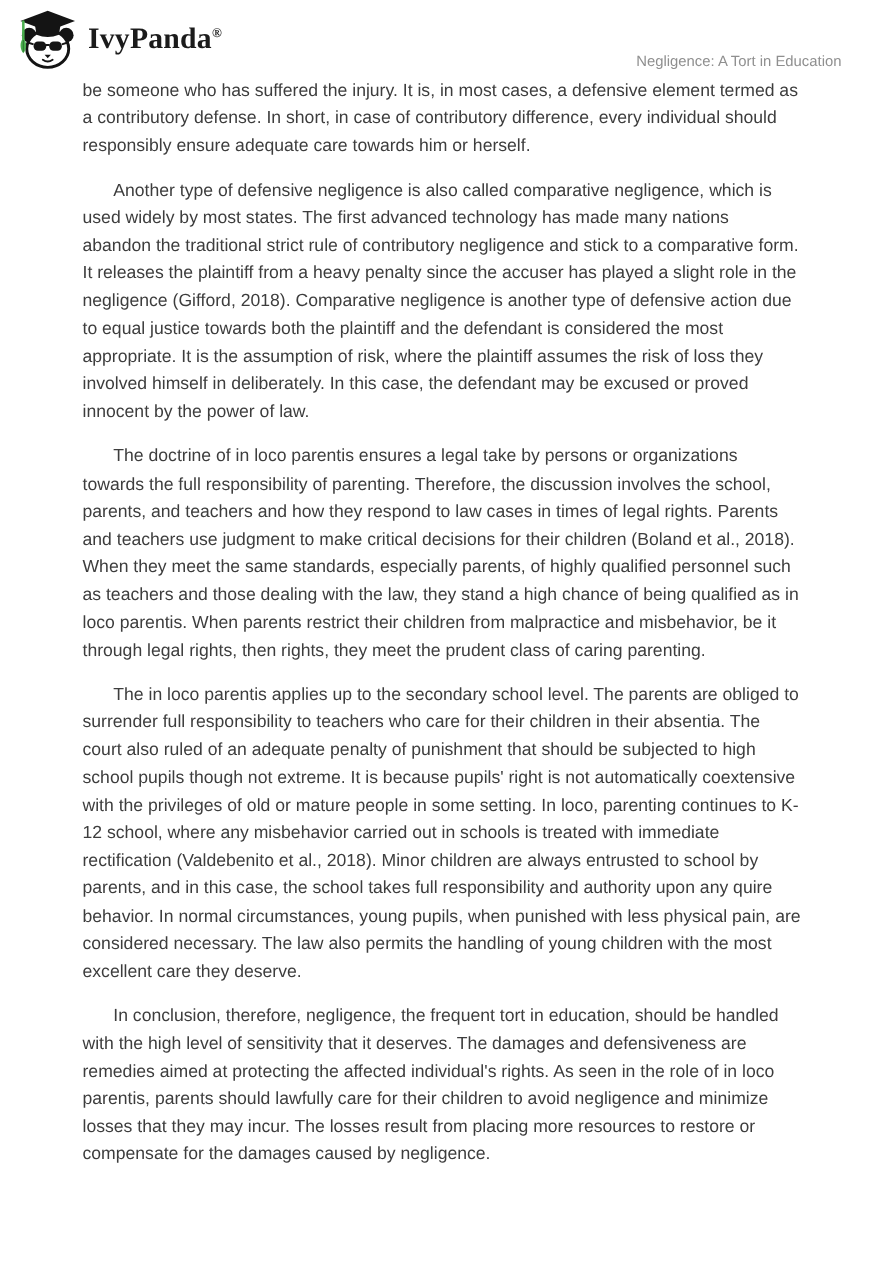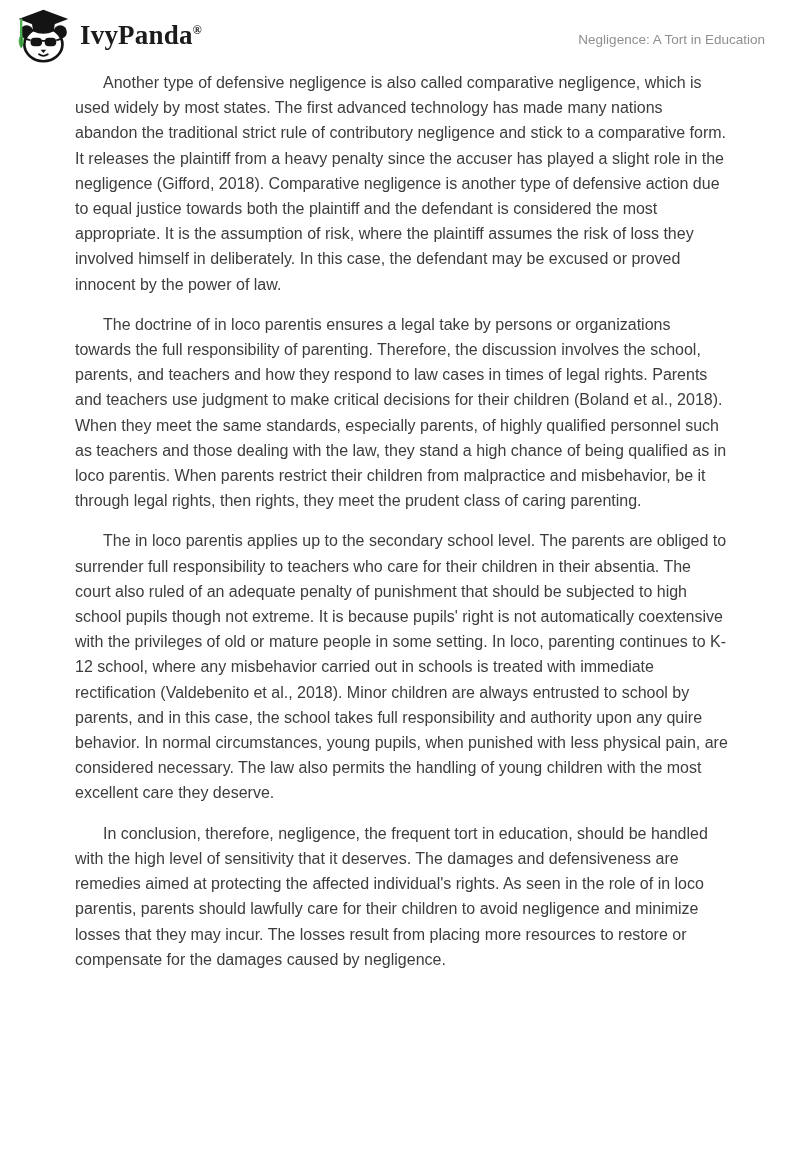"IvyPanda®" .header { align-items: center -> flex-end }
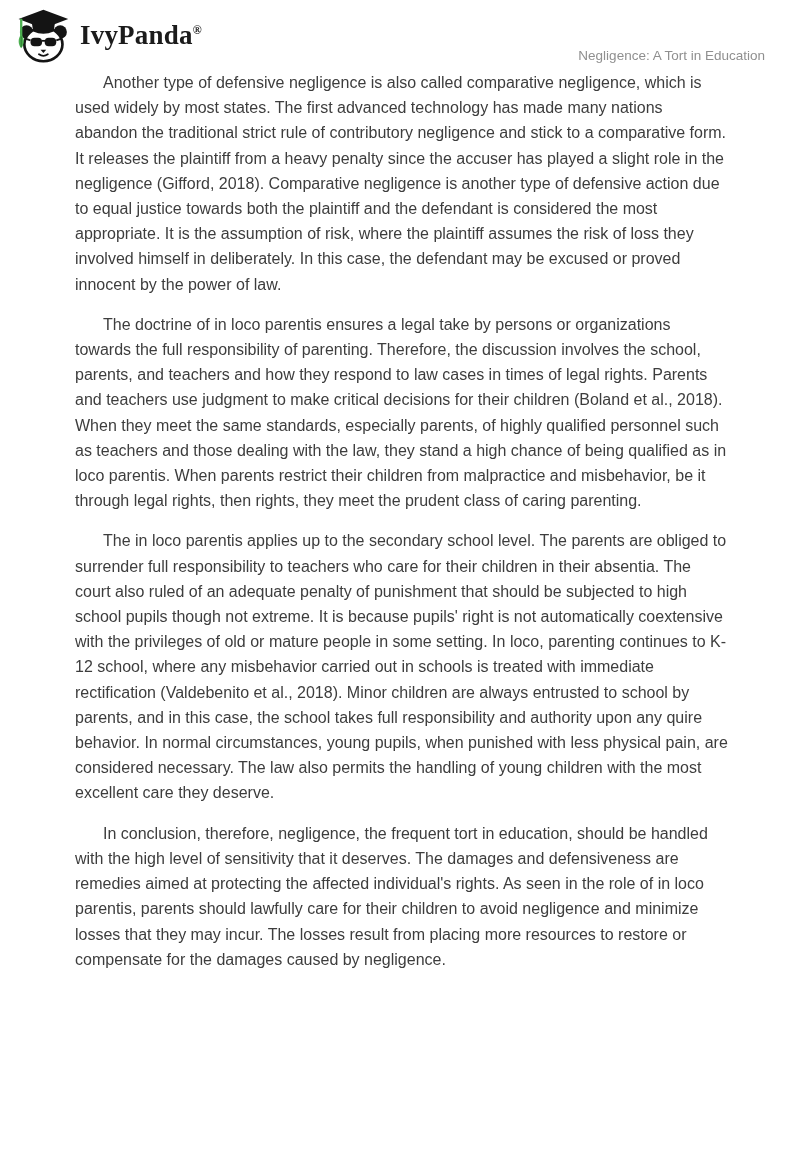"be someone who has suffered" p { html: none -> <p>be someone who has suffered the injury. It is, in most cases, a defensive element termed as a contributory defense. In short, in case of contributory difference, every individual should responsibly ensure adequate care towards him or herself.</p> }
